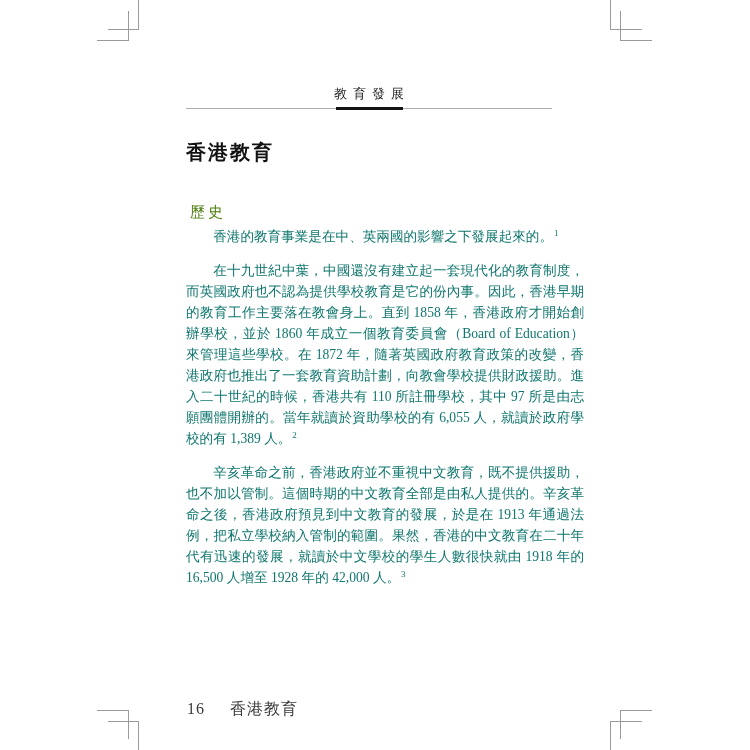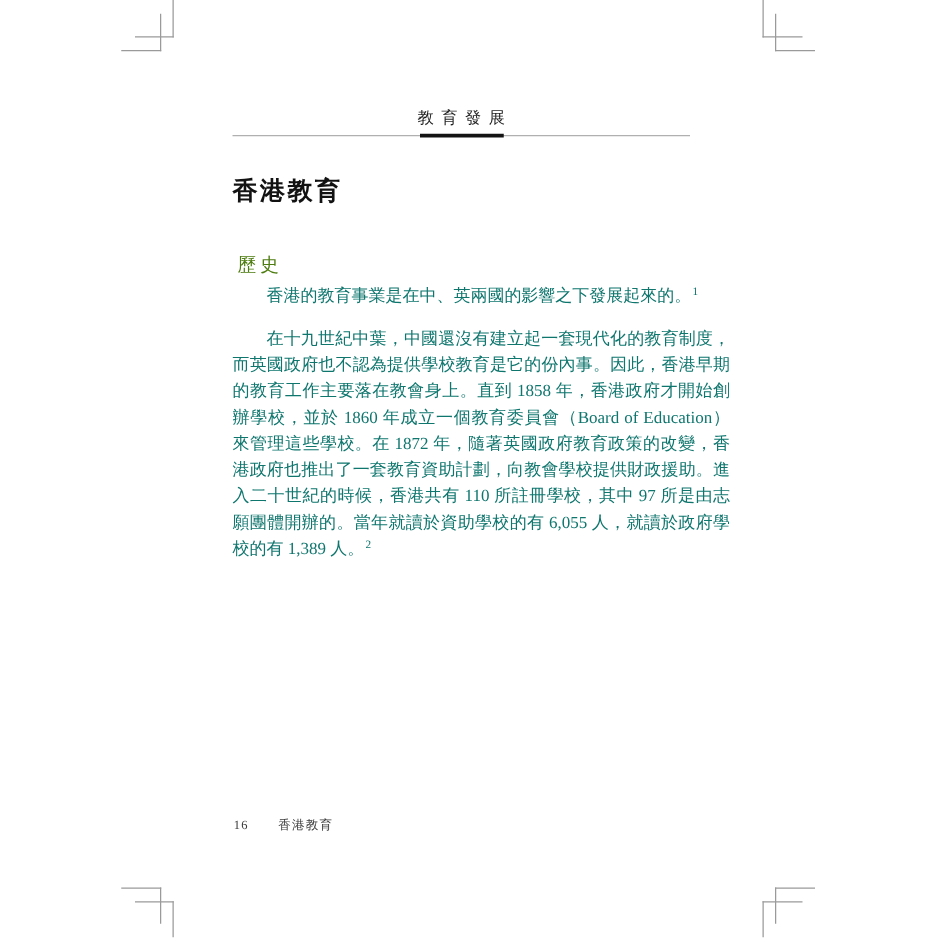"辛亥革命之前，香港政府並不重視中文教育，既不提供援助，也不加以管制。這個時期的中" p { html: none -> <p><span>辛亥革命之前，香港政府並不重視中文教育，既不提供援助，也不加以管制。這個時期的中文教育全部是由私人提供的。辛亥革命之後，香港政府預見到中文教育的發展，於是在 1913 年通過法例，把私立學校納入管制的範圍。果然，香港的中文教育在二十年代有迅速的發展，就讀於中文學校的學生人數很快就由 1918 年的 16,500 人增至 1928 年的 42,000 人。</span><sup>3</sup></p> }
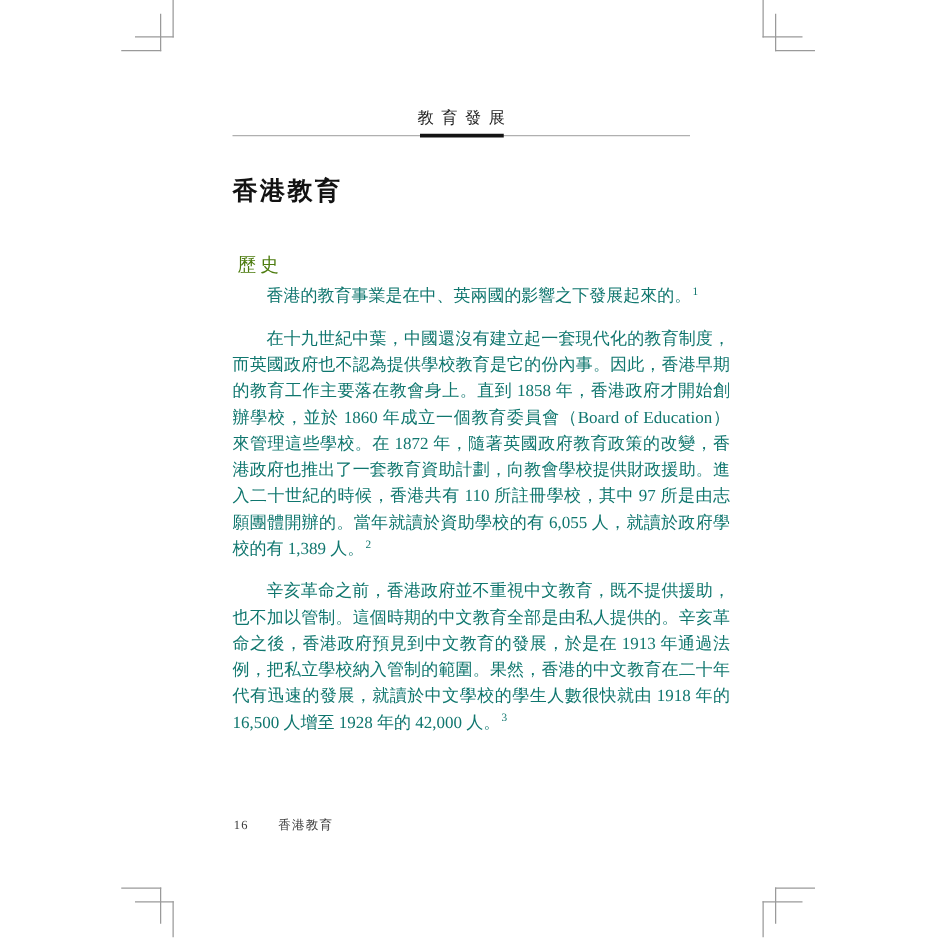"16 香港教育" .page-footer { font-size: 10px -> 16px; top: 653px -> 699px }
